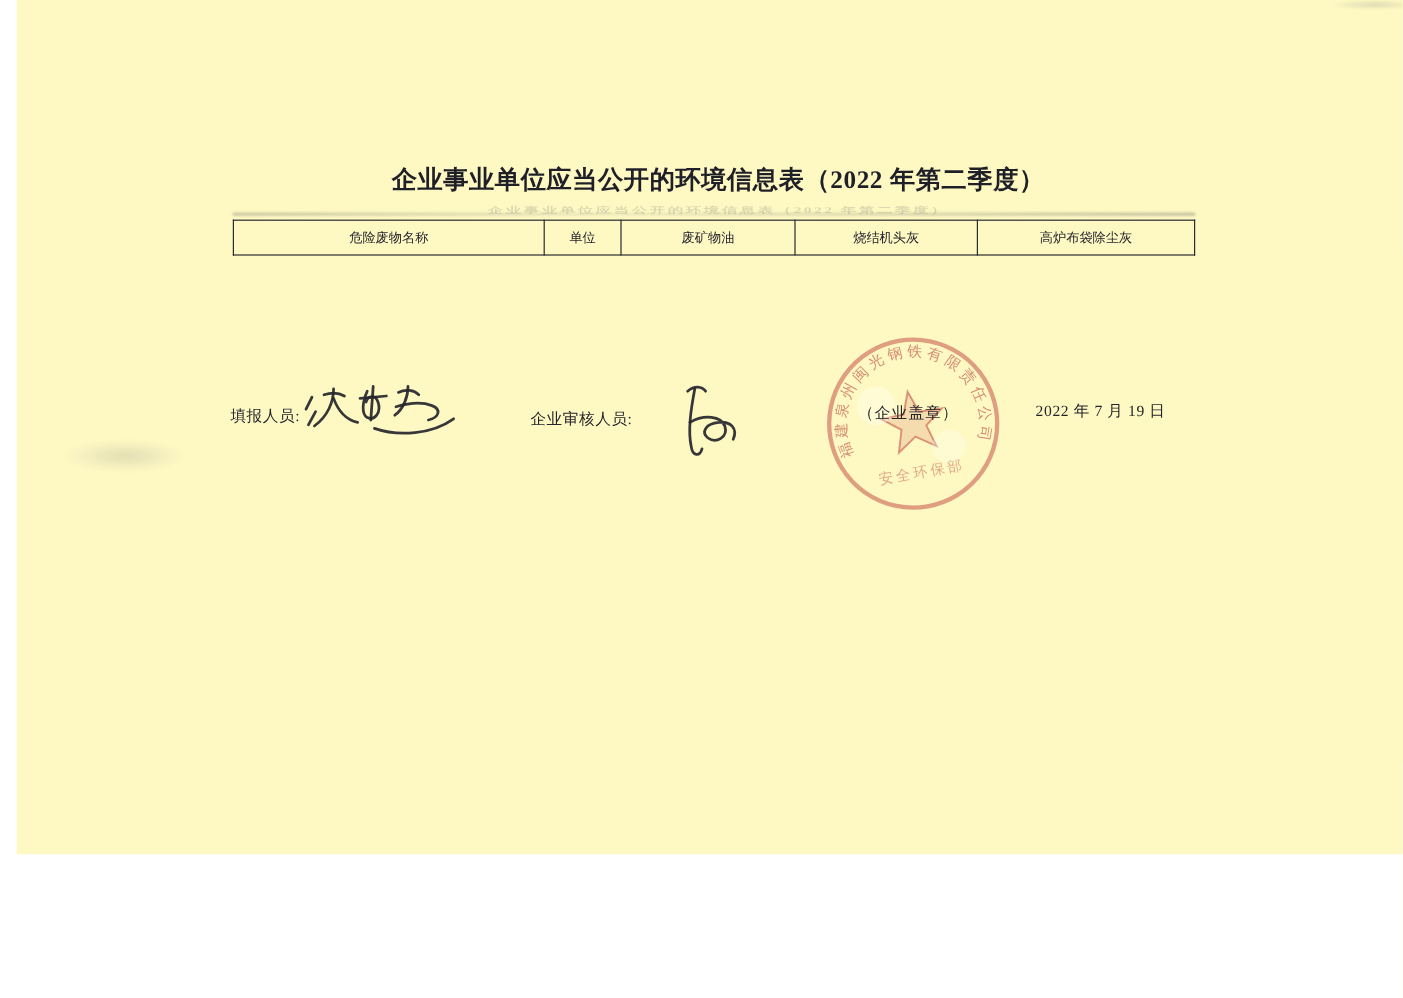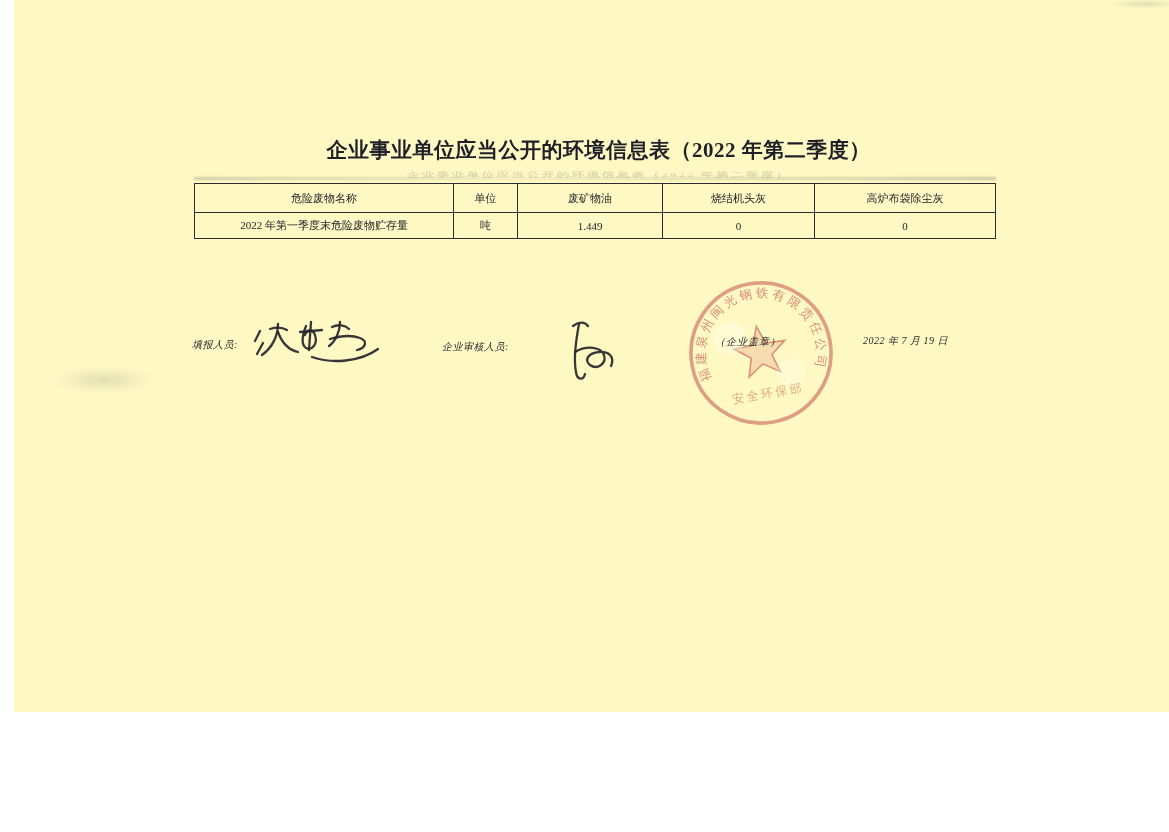"2022 年第一季度末危险废物贮存量" tr { html: <tr> <td>2022 年第一季度末危险废物贮存量</td> <td>吨</td> <td>1.449</td> <td>0</td> <td>0</td> </tr> -> none }
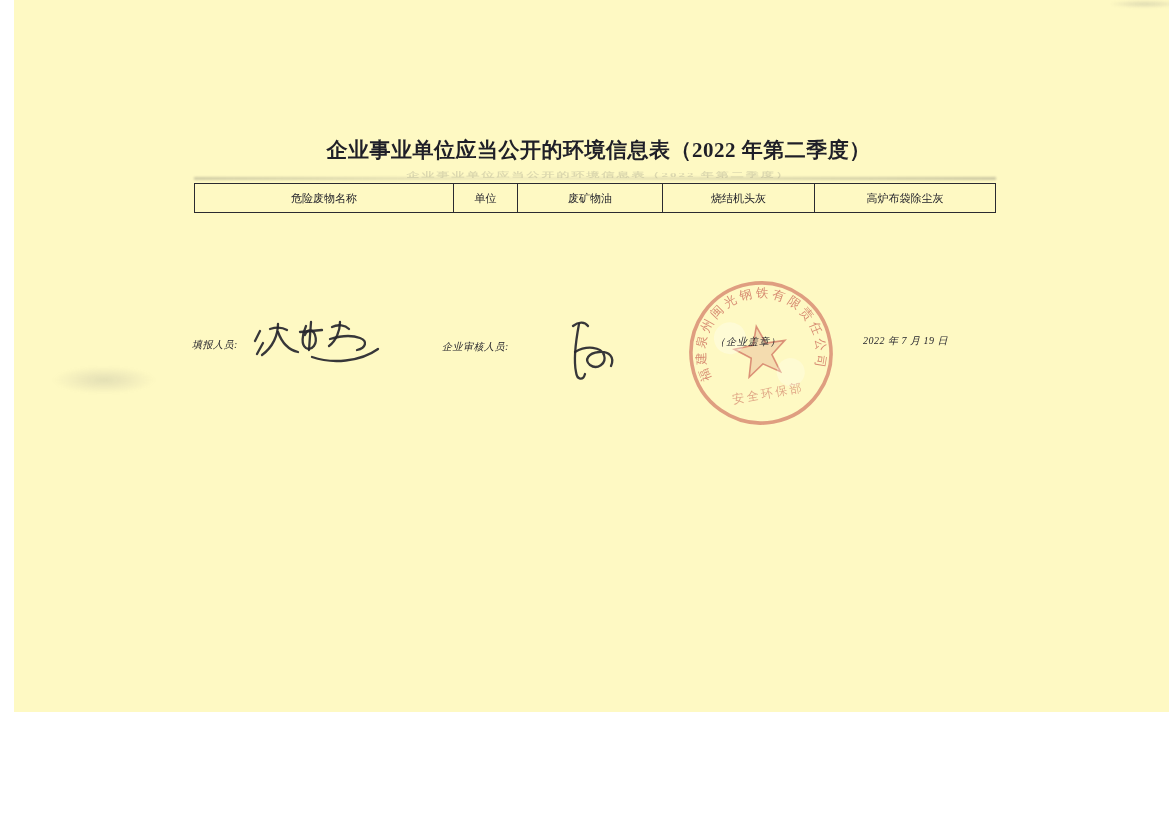"填报人员:" .flabel { font-size: 10px -> 13px; font-style: italic -> none }
